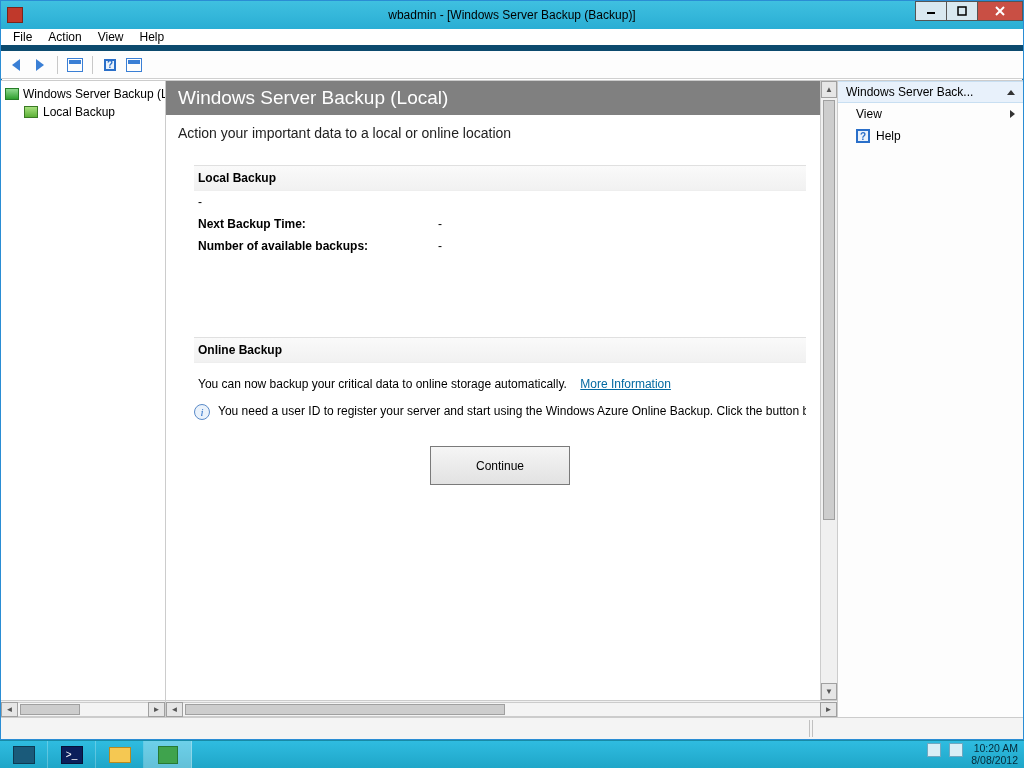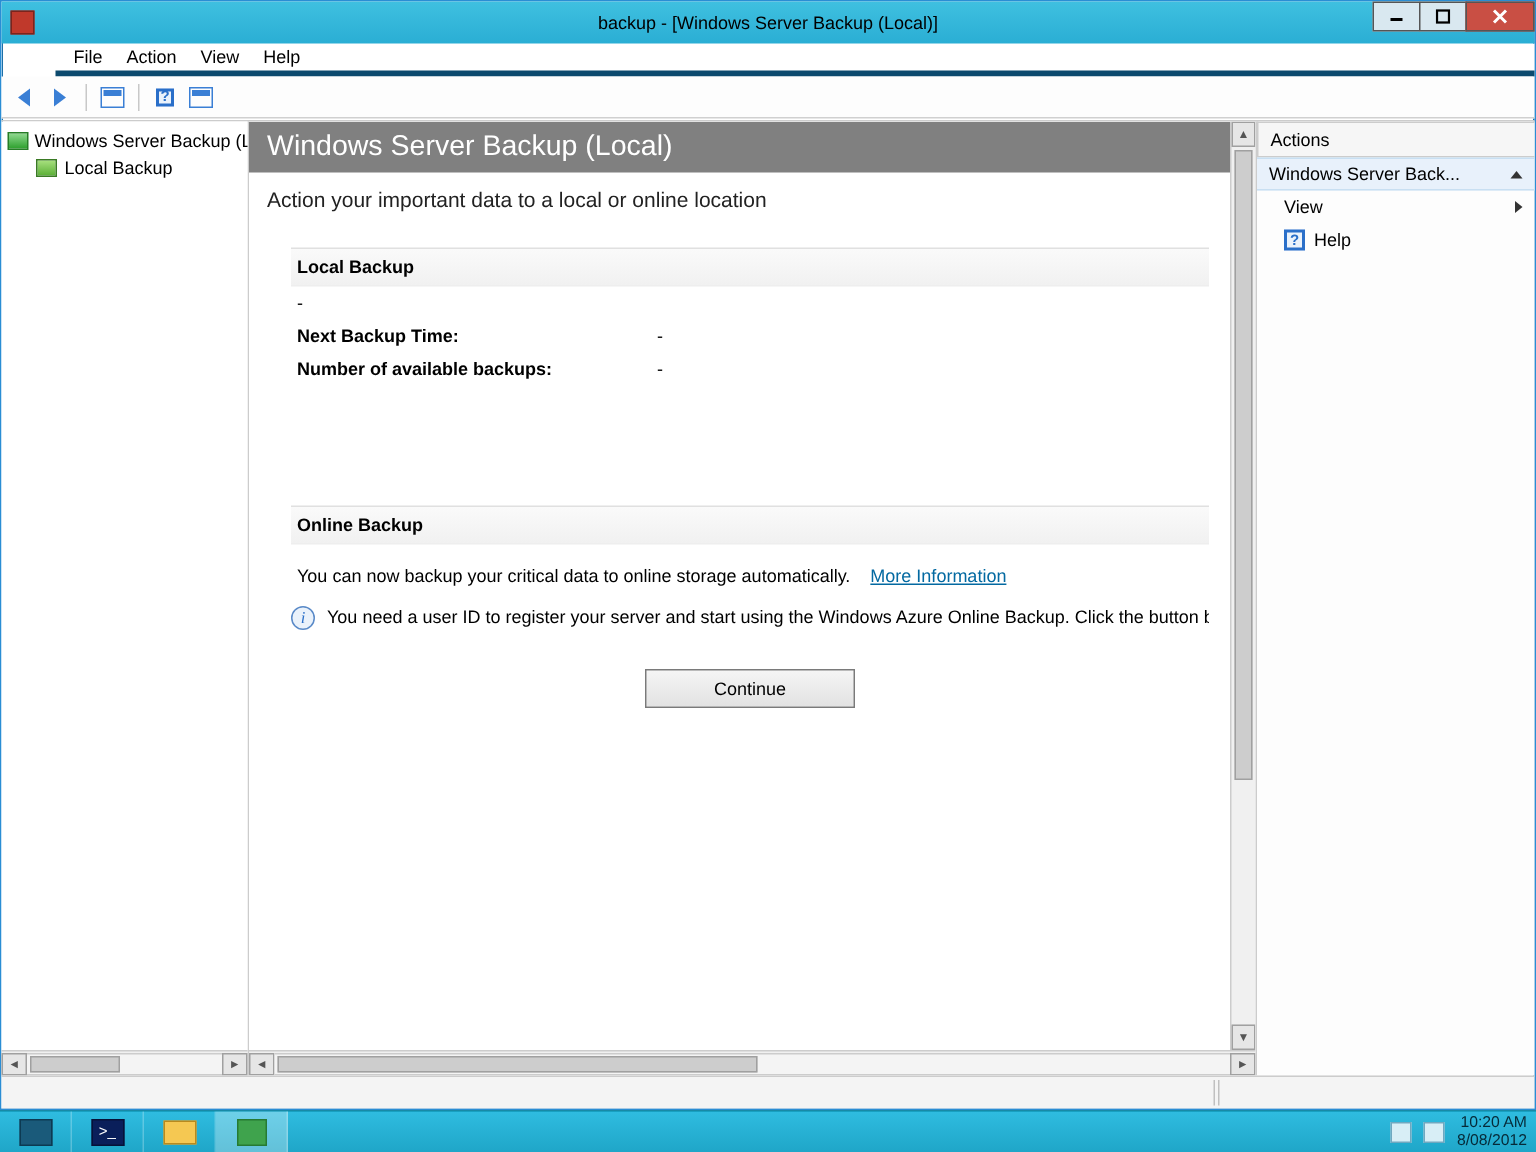"backup - [Windows Server Backup" div.title-text { text: backup - [Windows Server Backup (Local -> wbadmin - [Windows Server Backup (Backup }
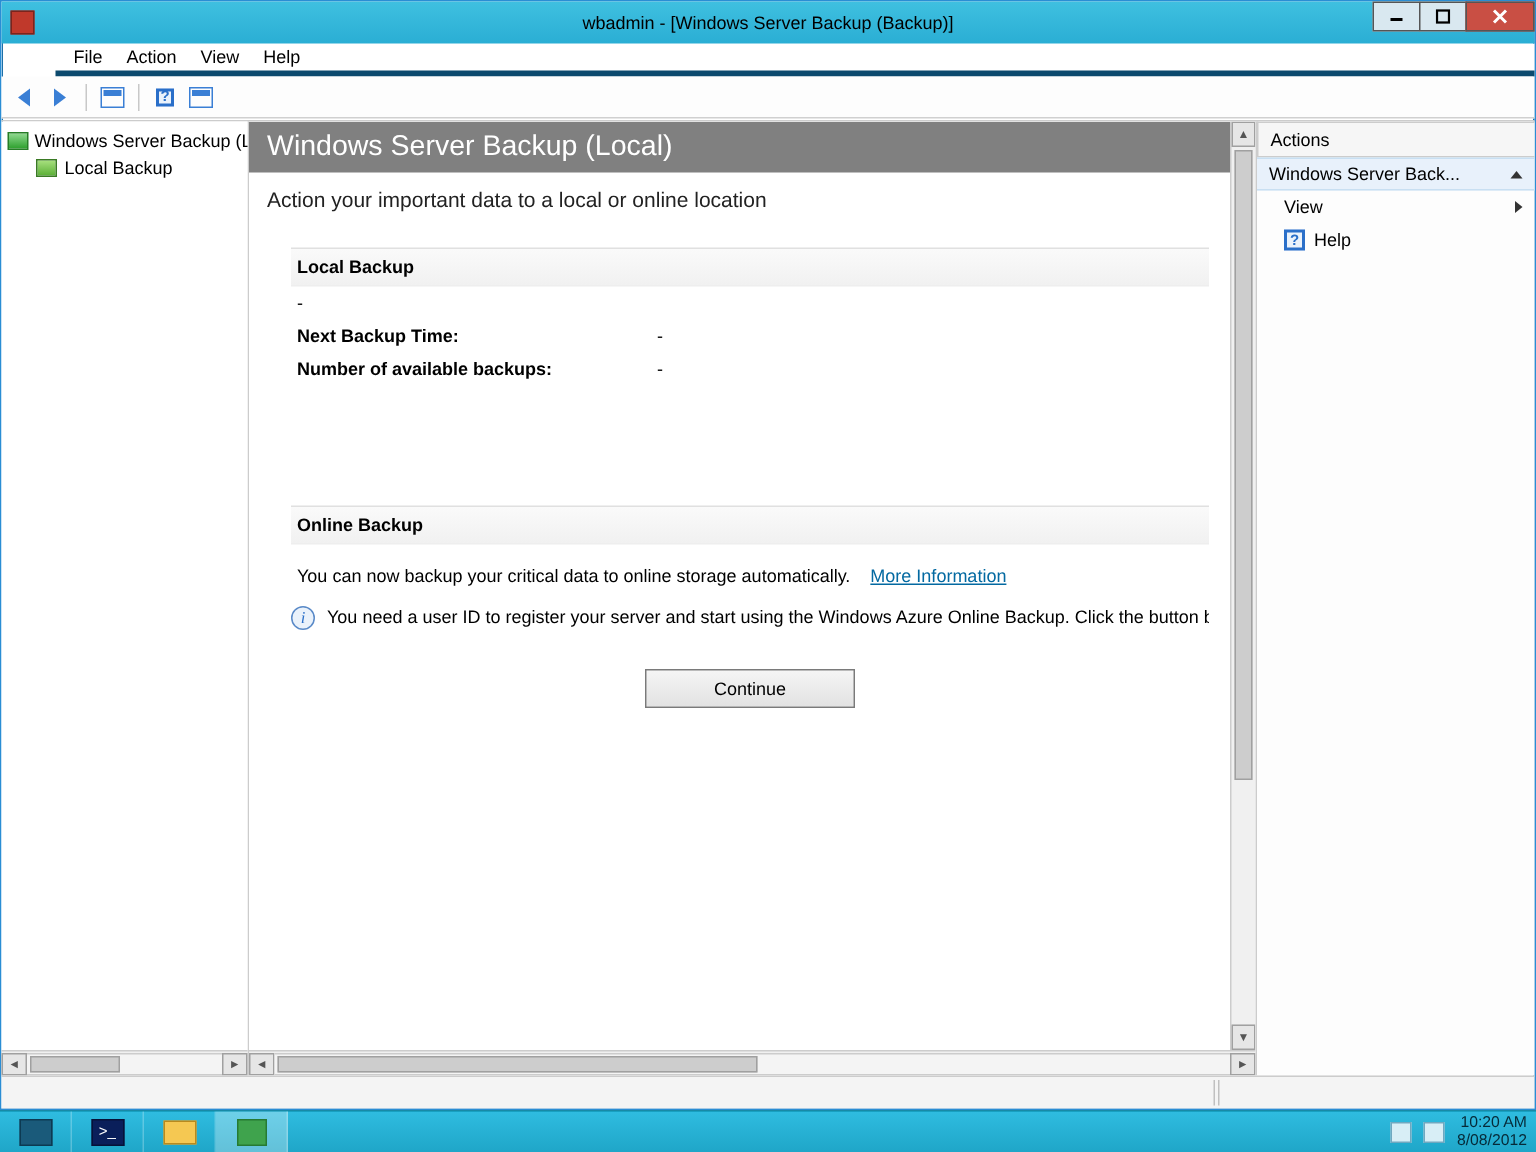"File" .menubar { border-bottom: 4px solid #0c4a6e -> 6px solid #0c4a6e; margin-left: 36px -> none }
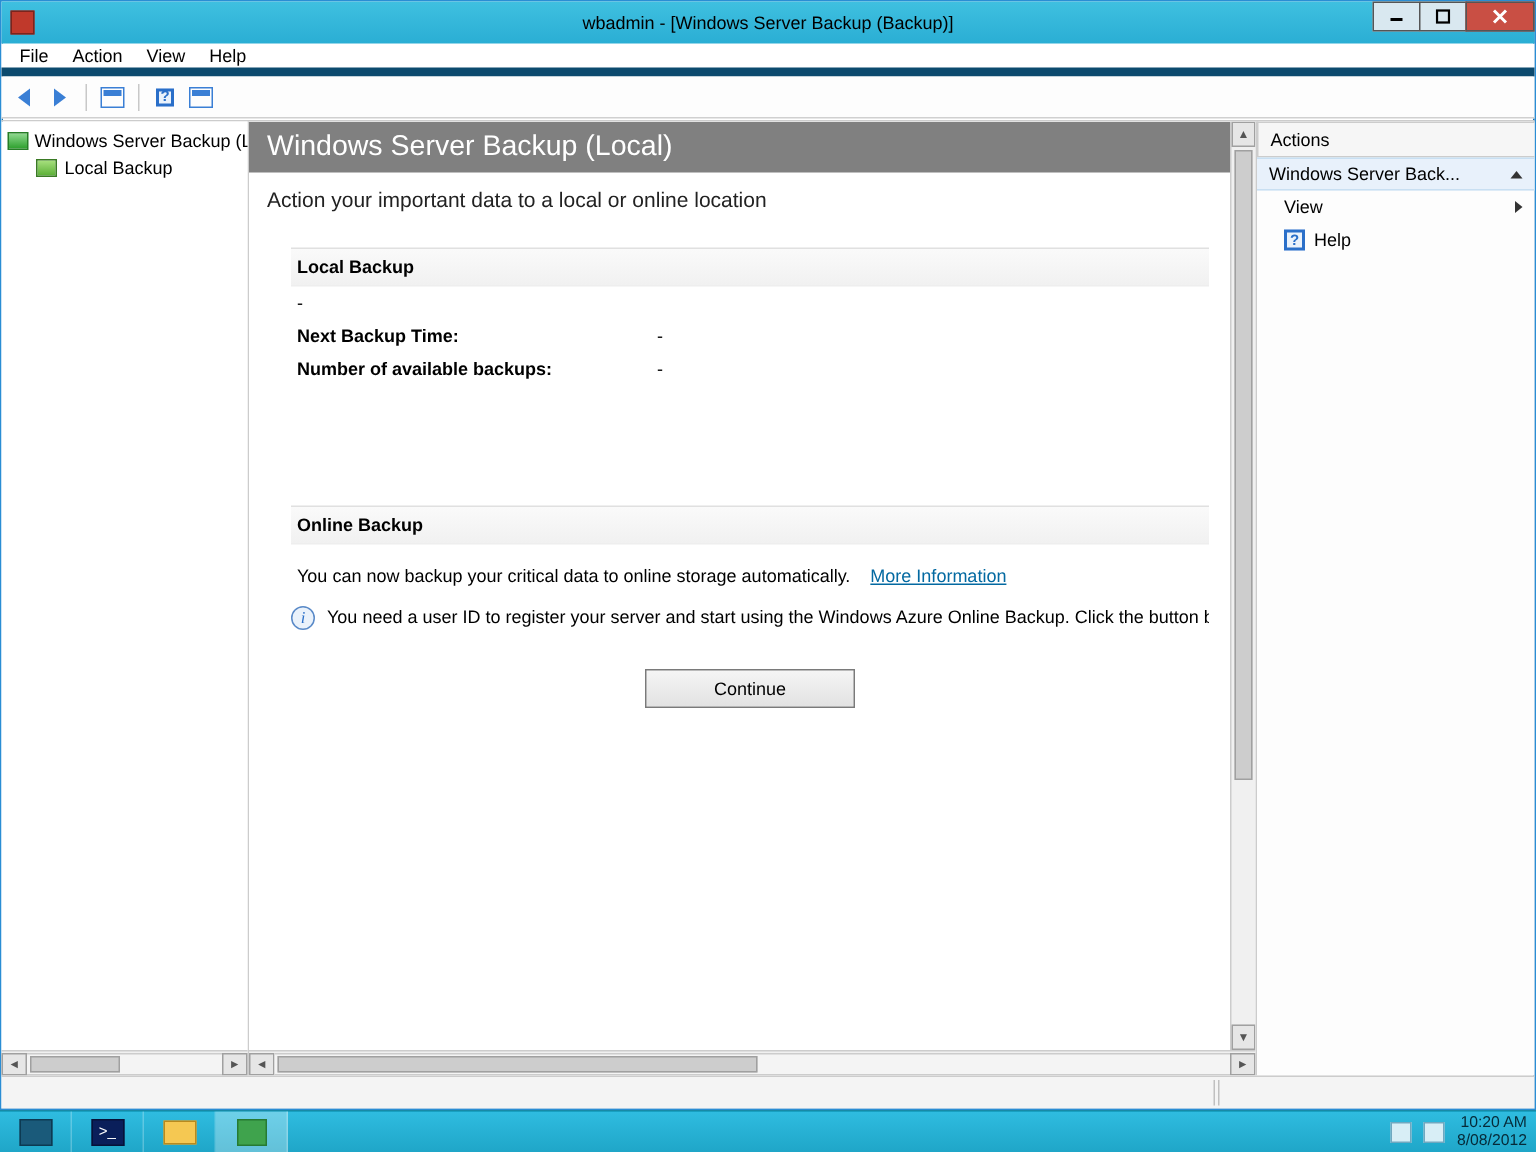"Actions" div.hdr { html: <div>Actions</div> -> none }
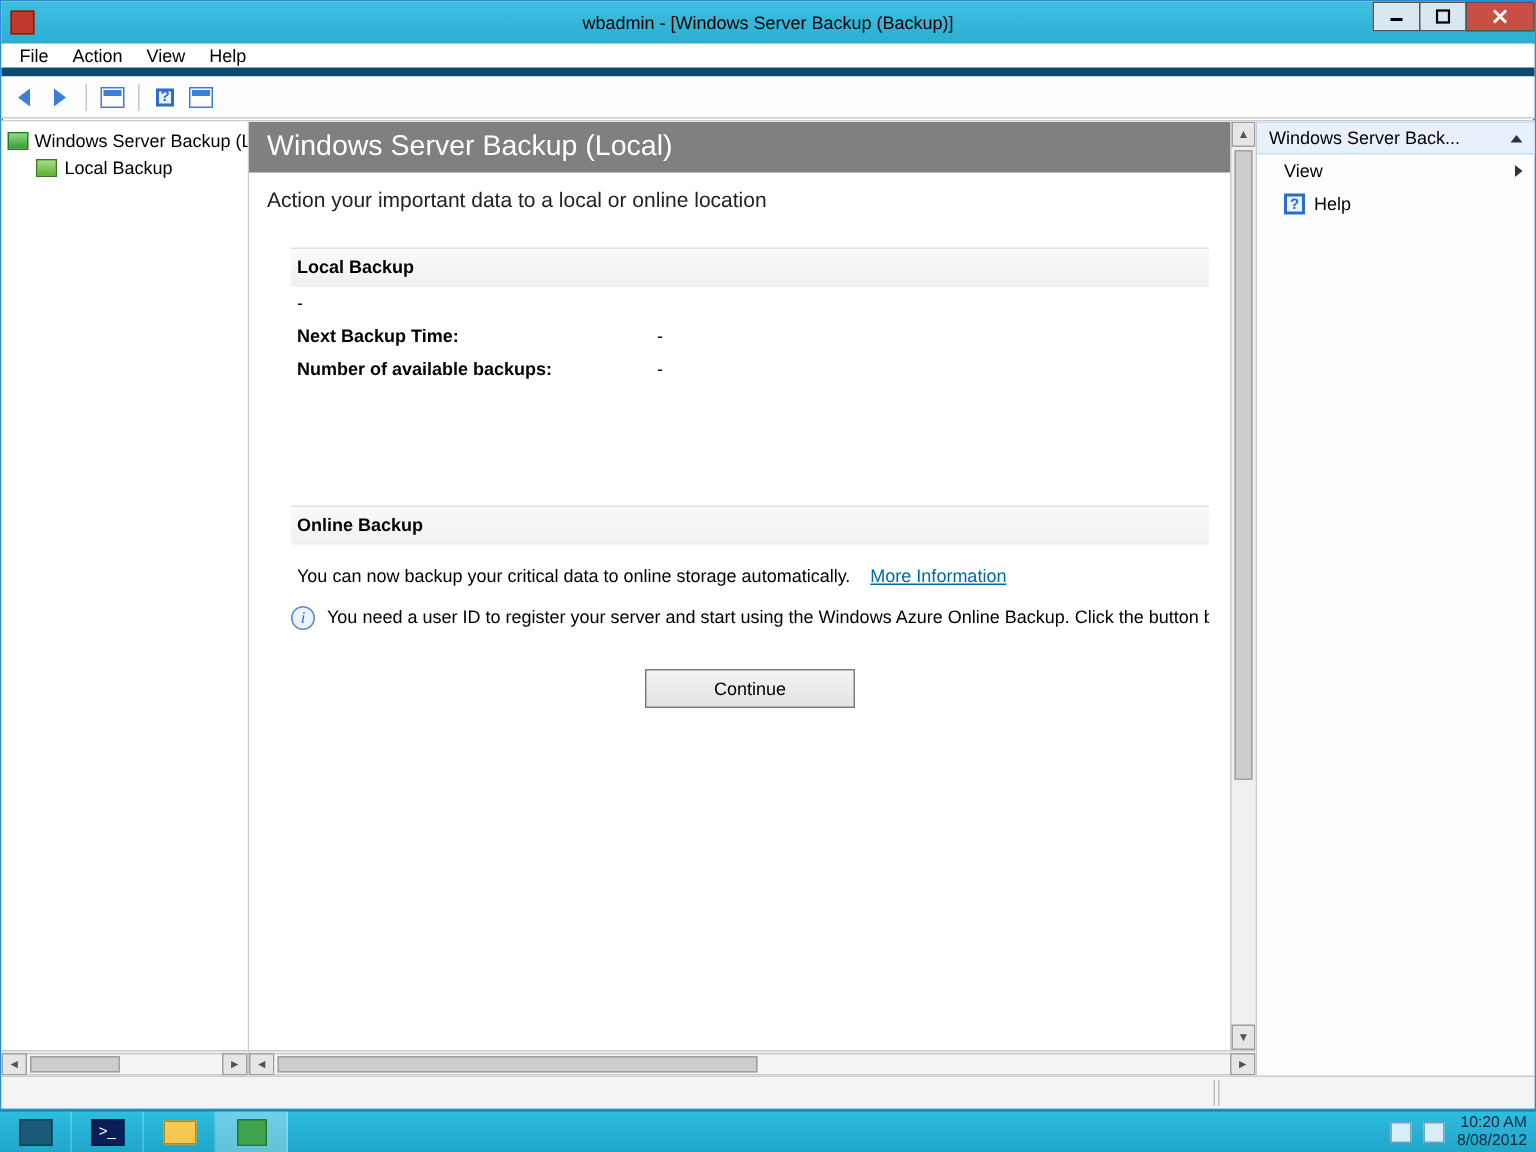"Continue" .continue-btn { height: 26px -> 39px }
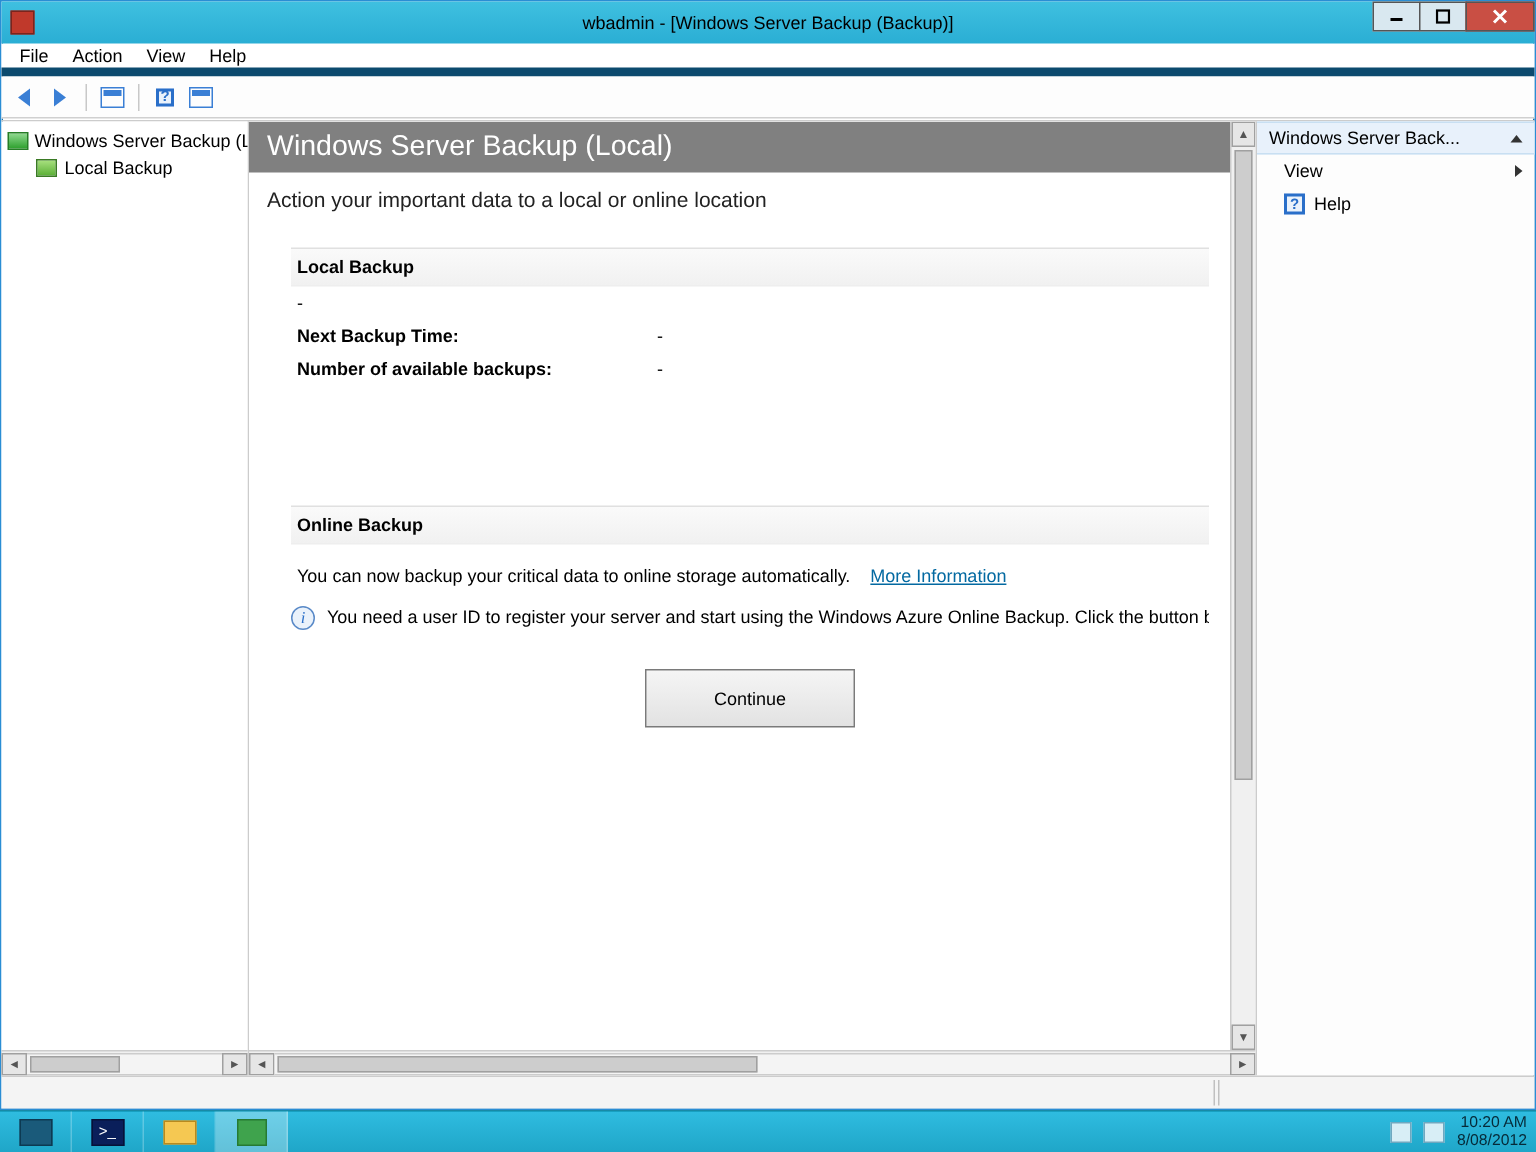"10:20 AM" .tray { align-items: center -> flex-start }
